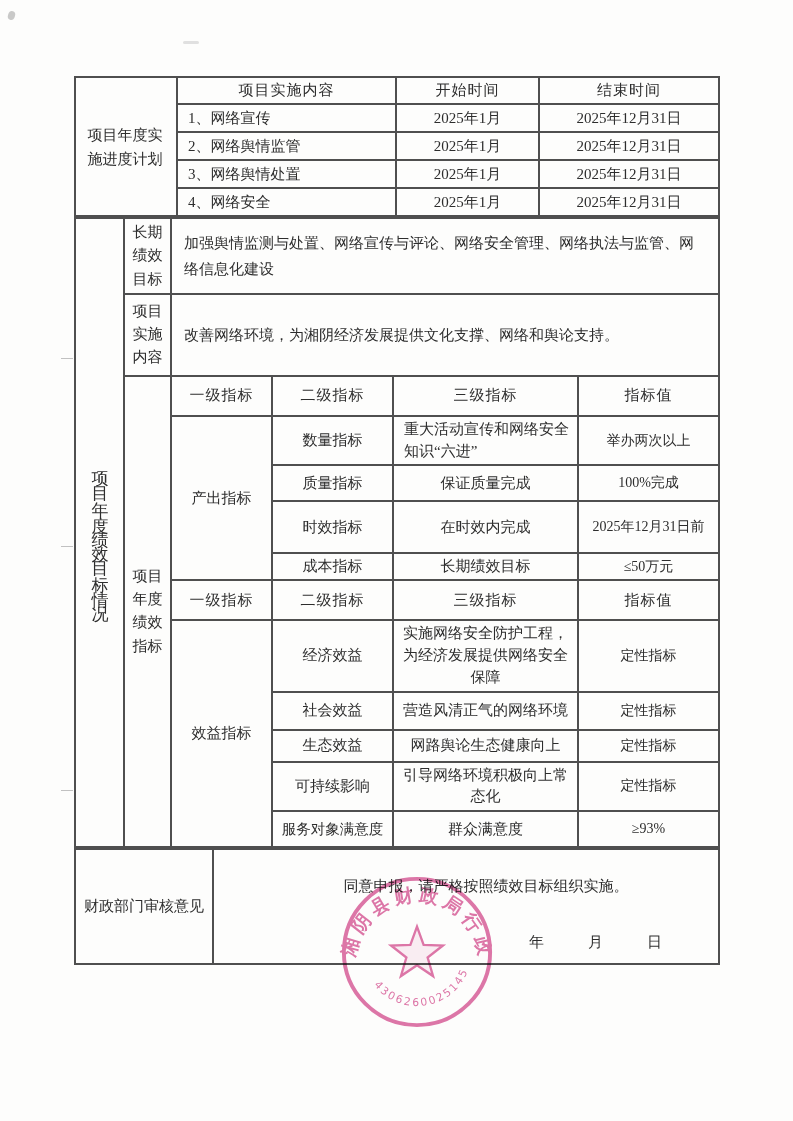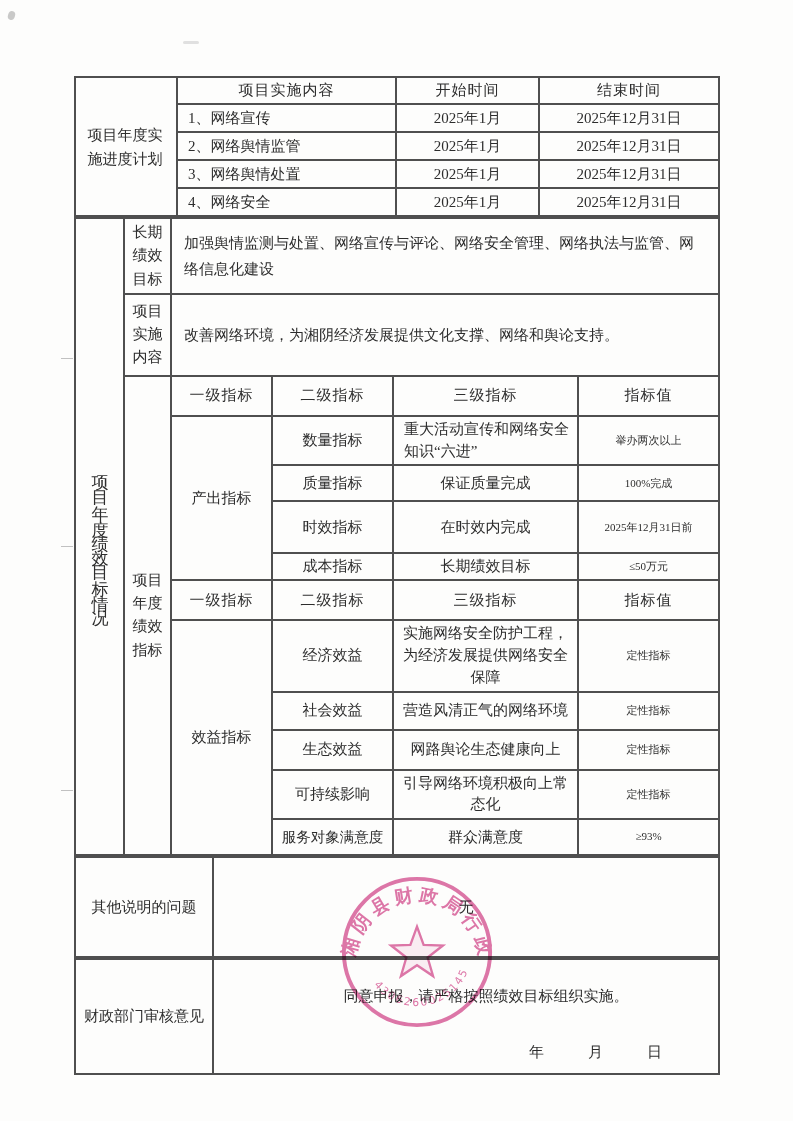"举办两次以上" .valcell { font-size: 11px -> 14px }
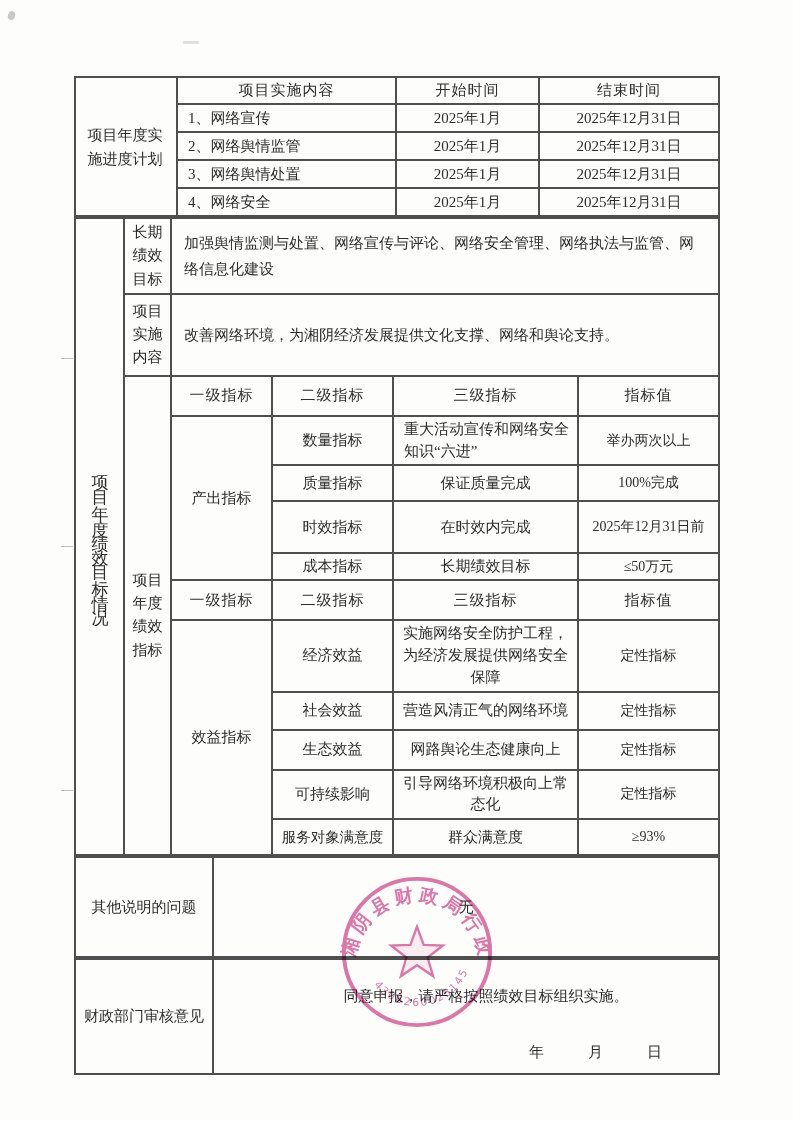"生态效益" tr { height: 40px -> 32px }
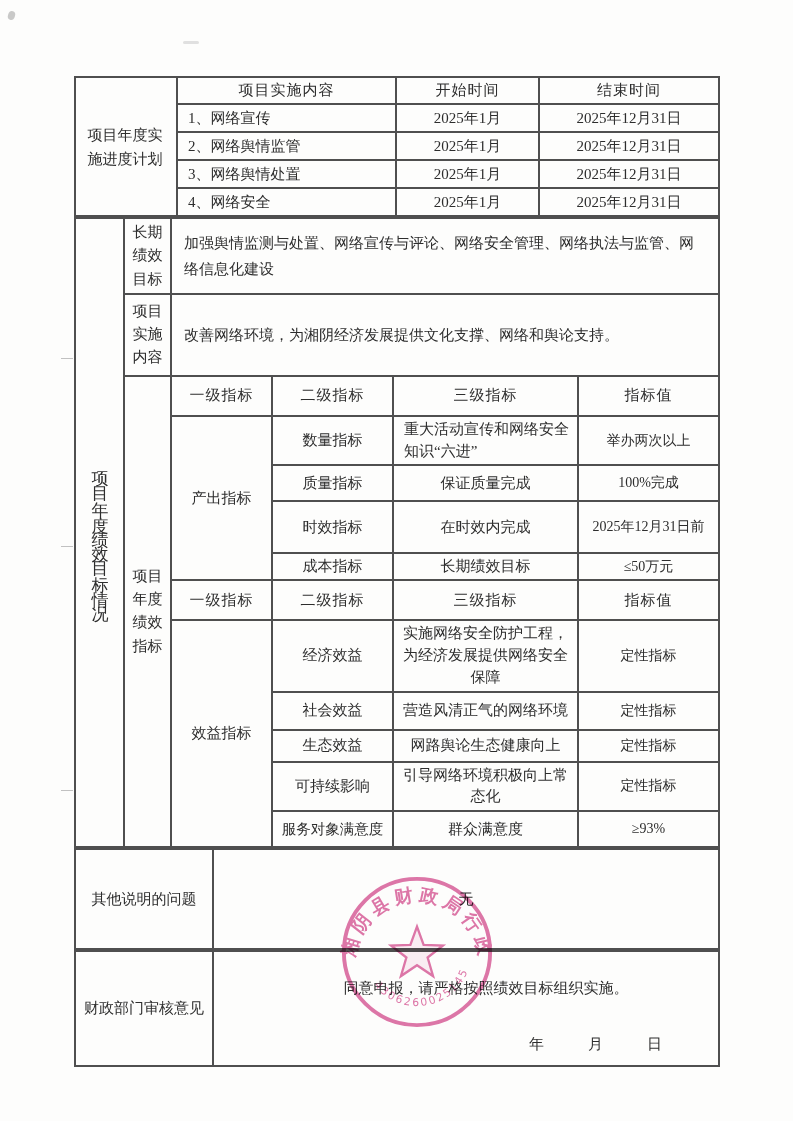"其他说明的问题" table { html: <table> <colgroup> <col> <col> </colgroup> <tbody> <tr> <td>其他说明的问题</td> <td>无</td> </tr> </tbody> </table> -> none }
